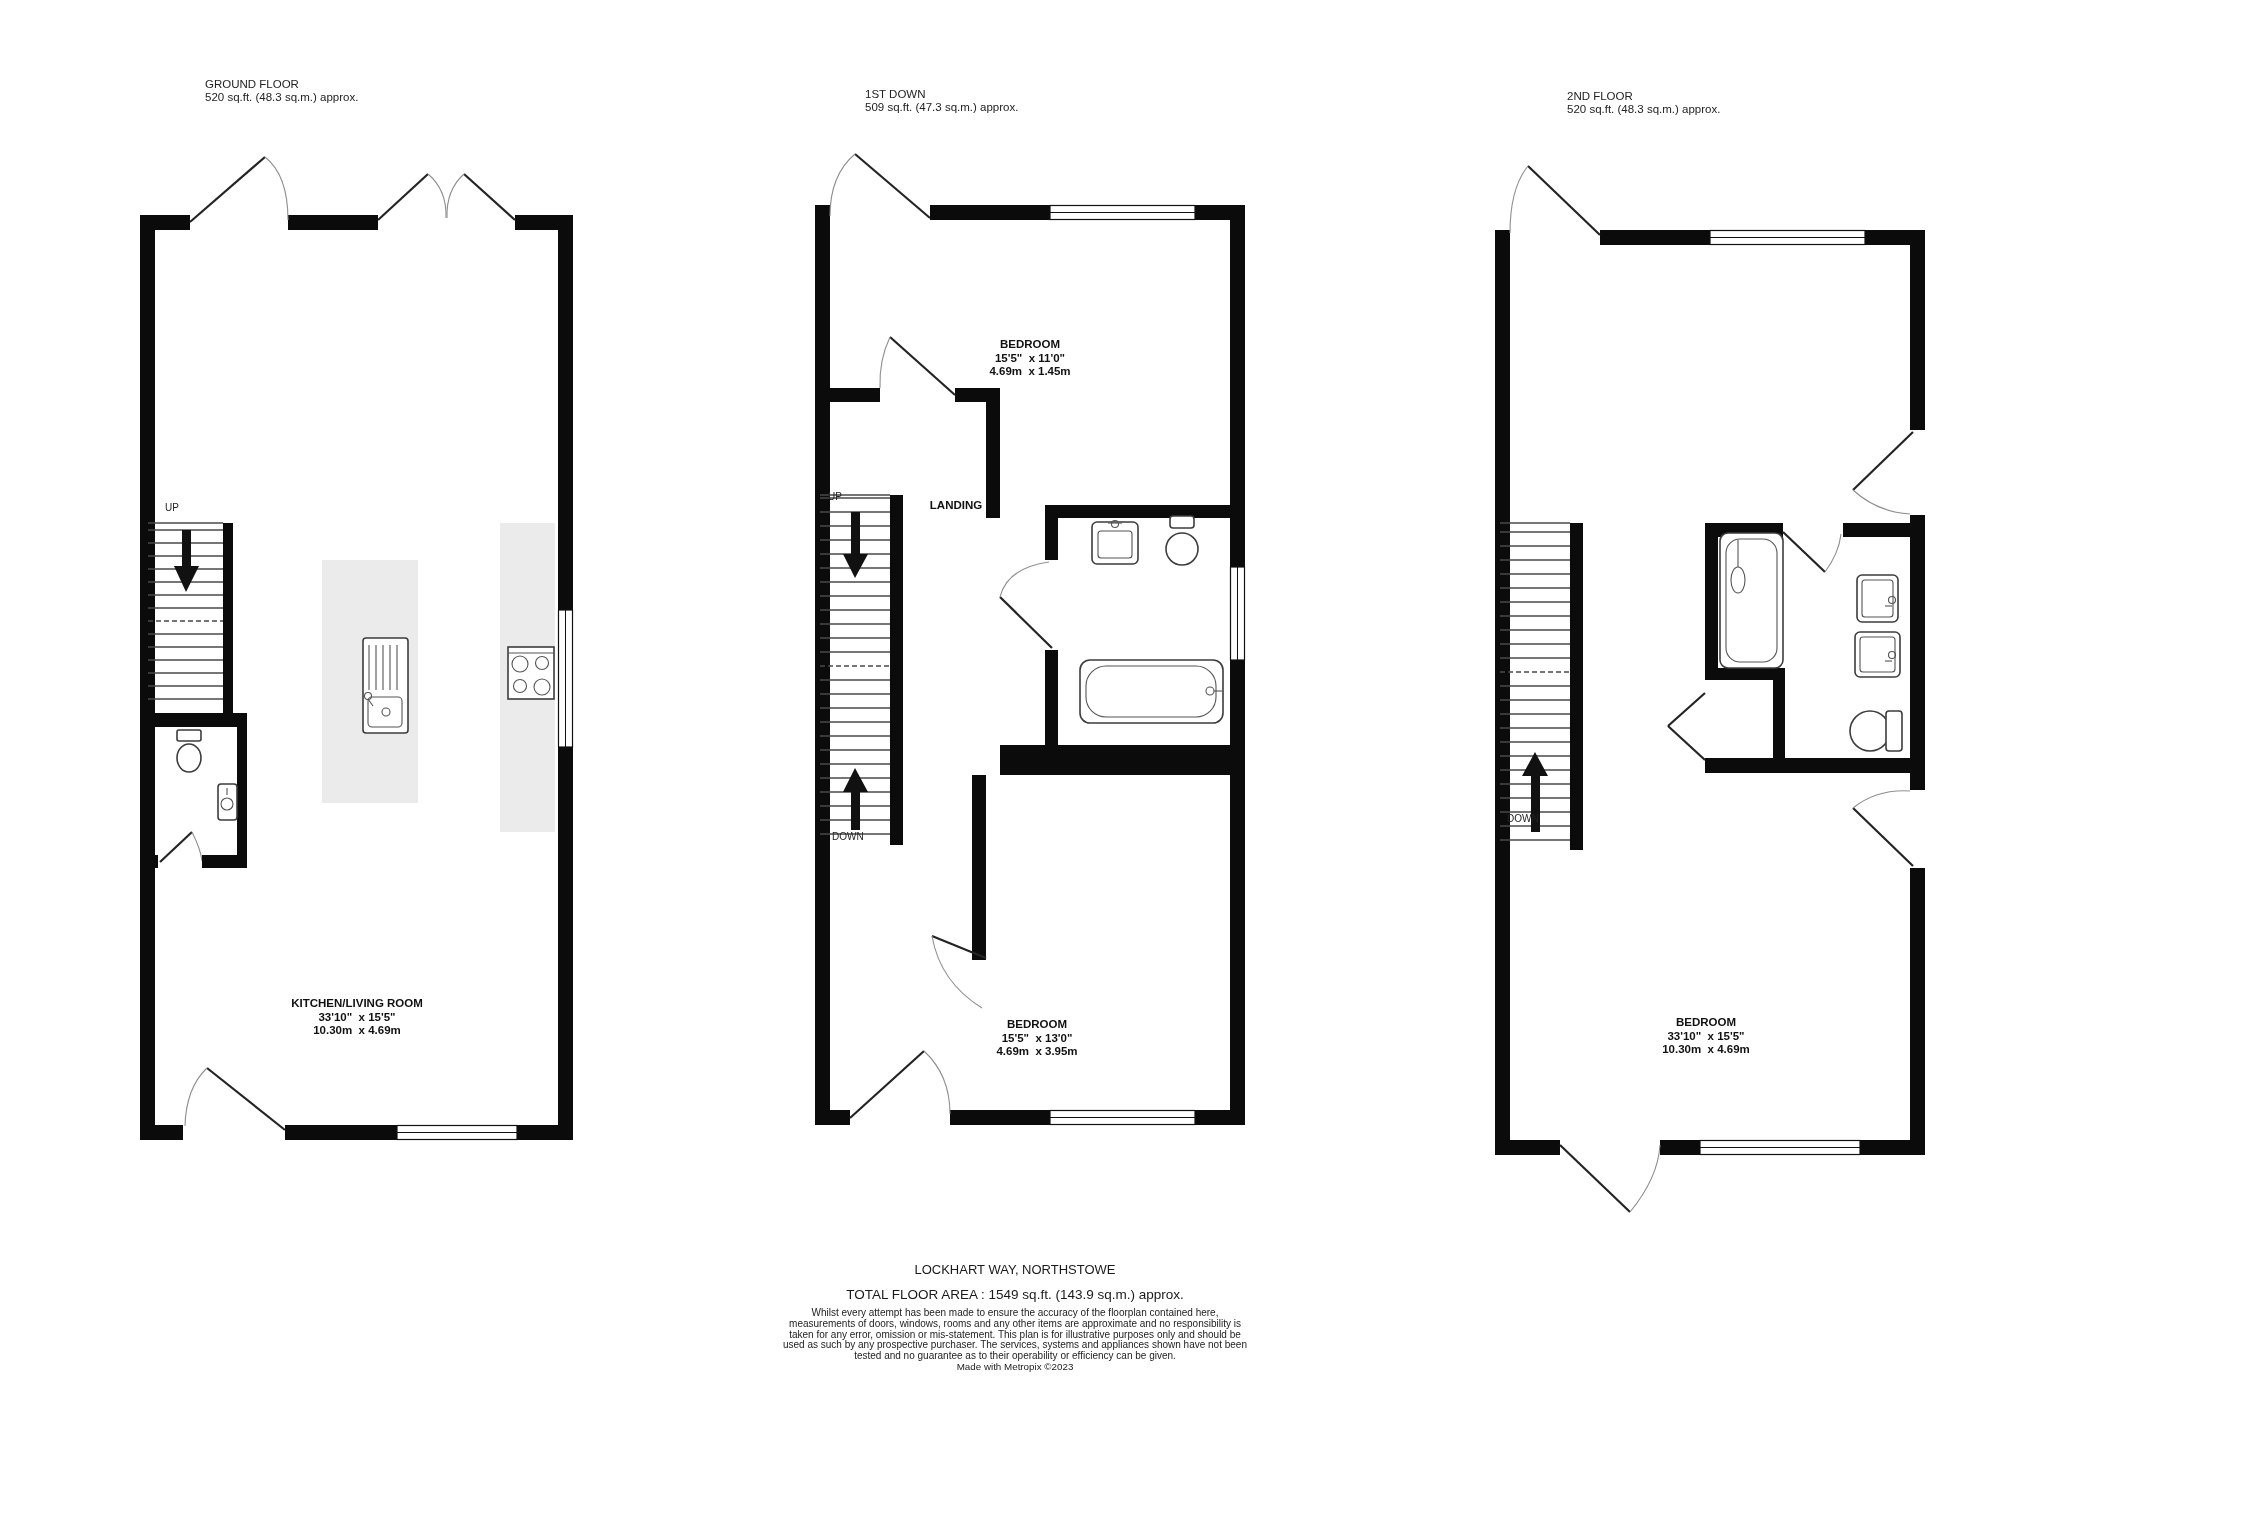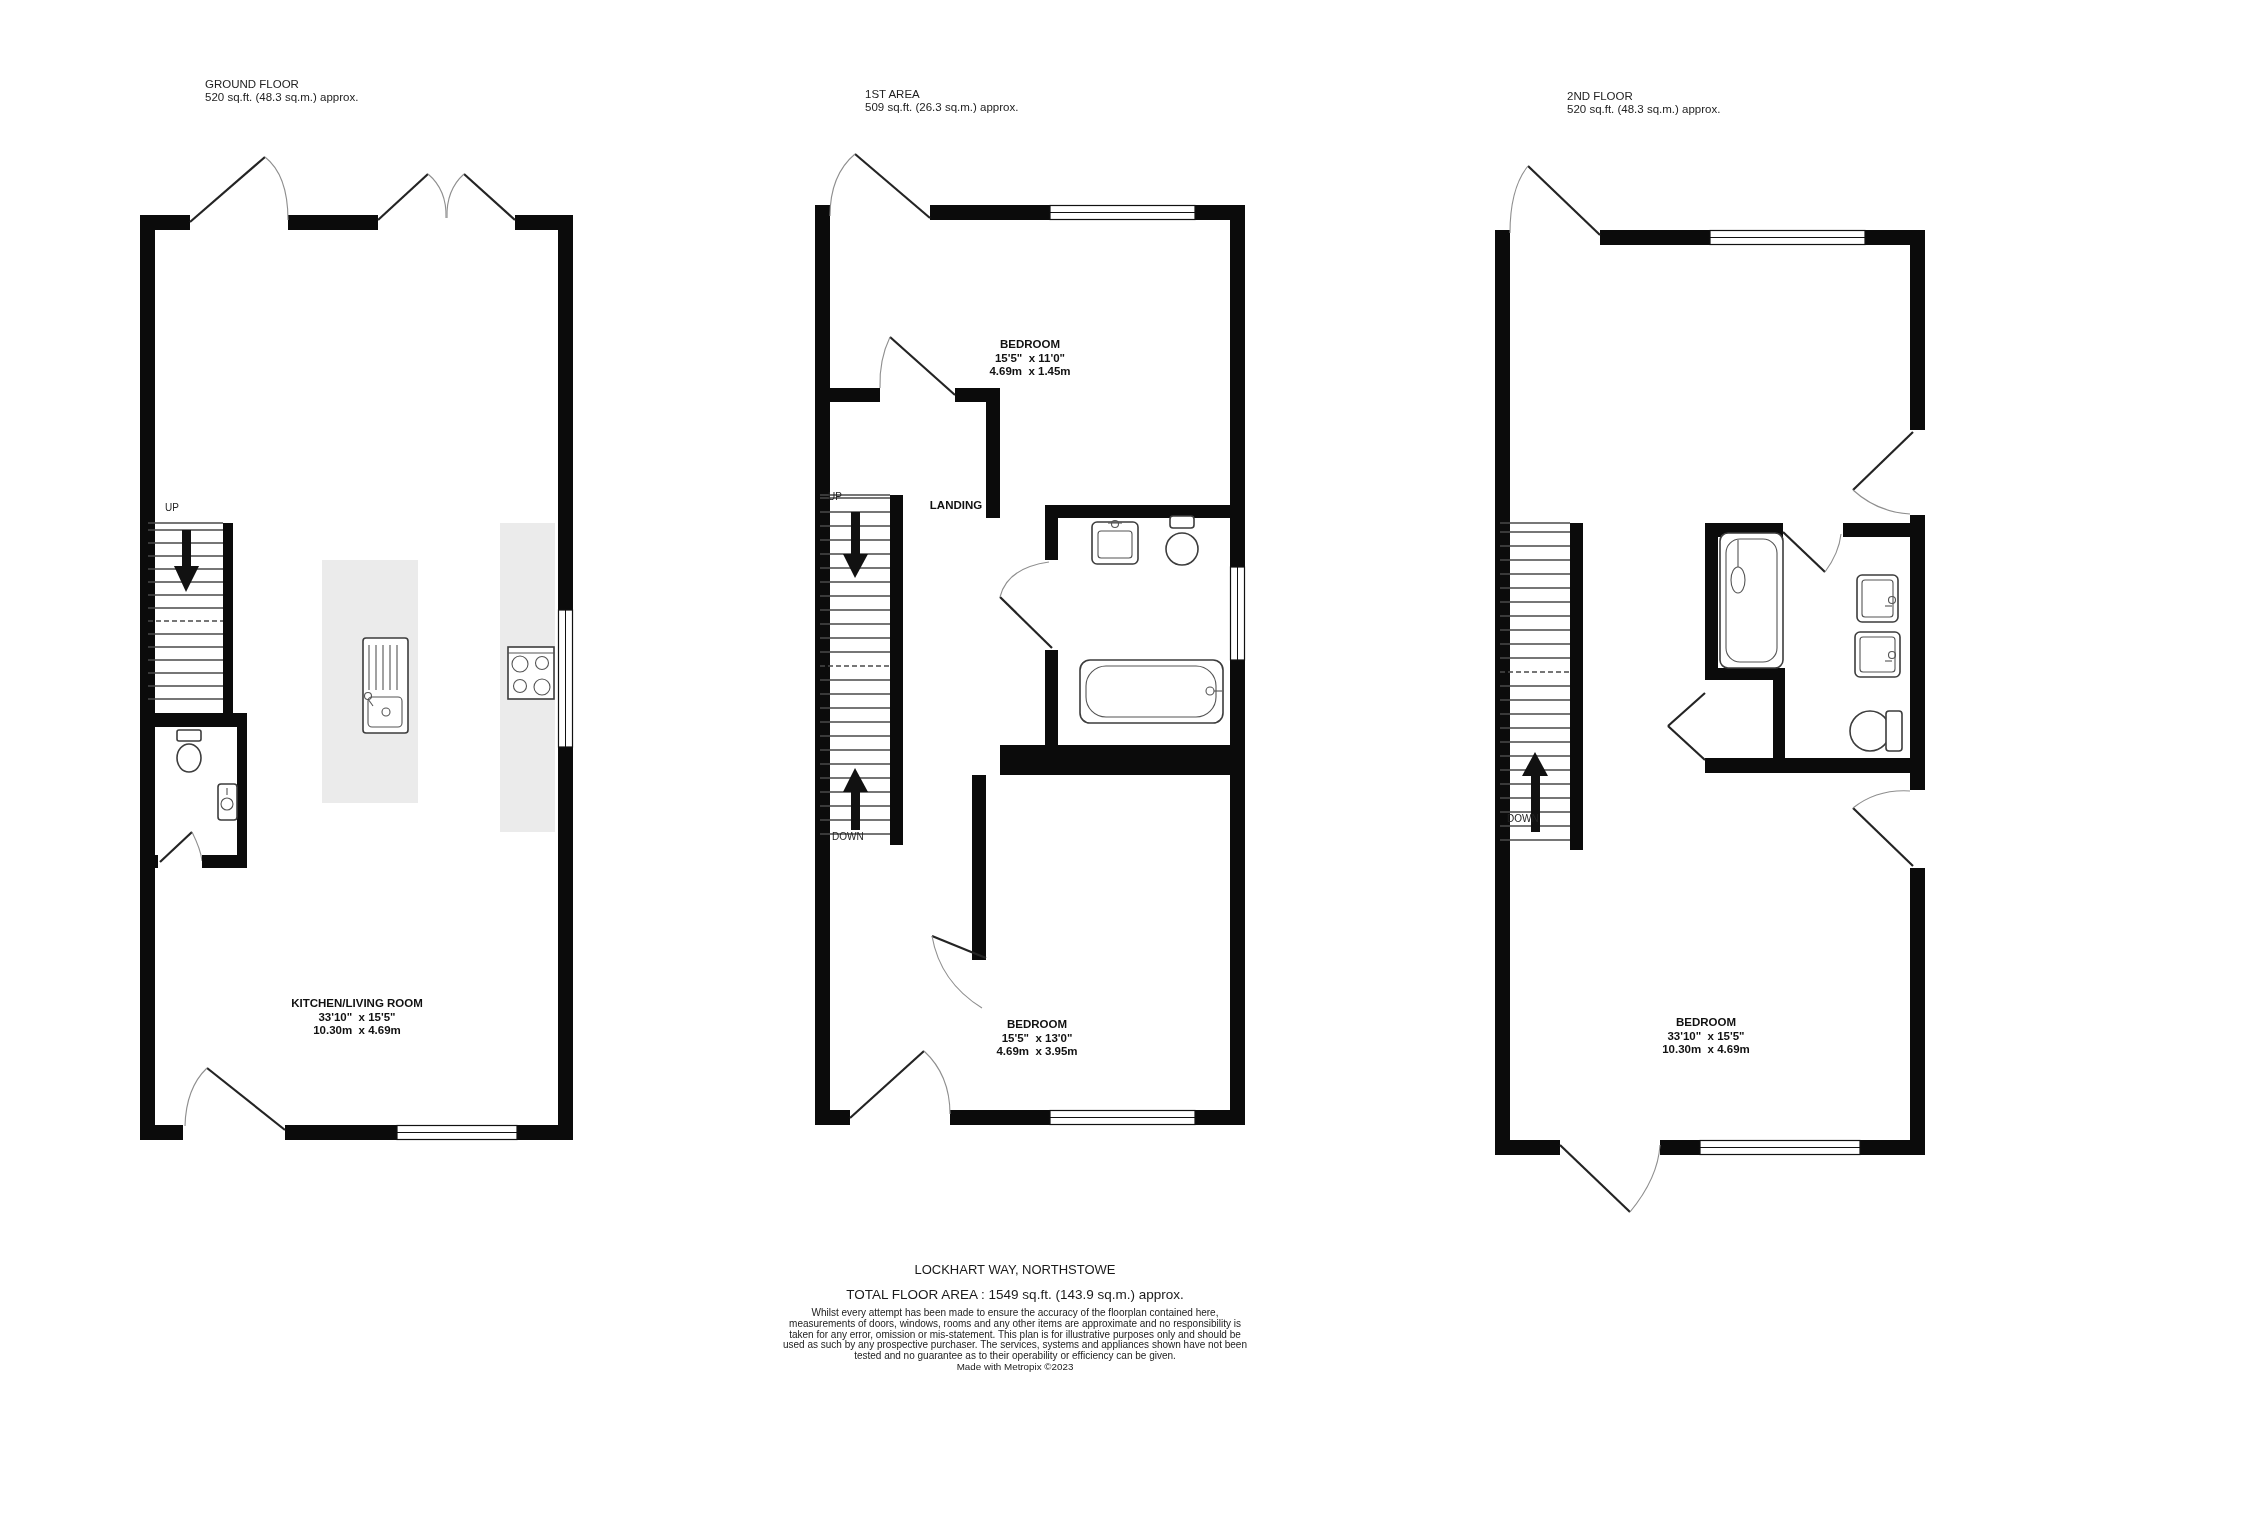"1ST AREA" div { text: AREA -> DOWN }
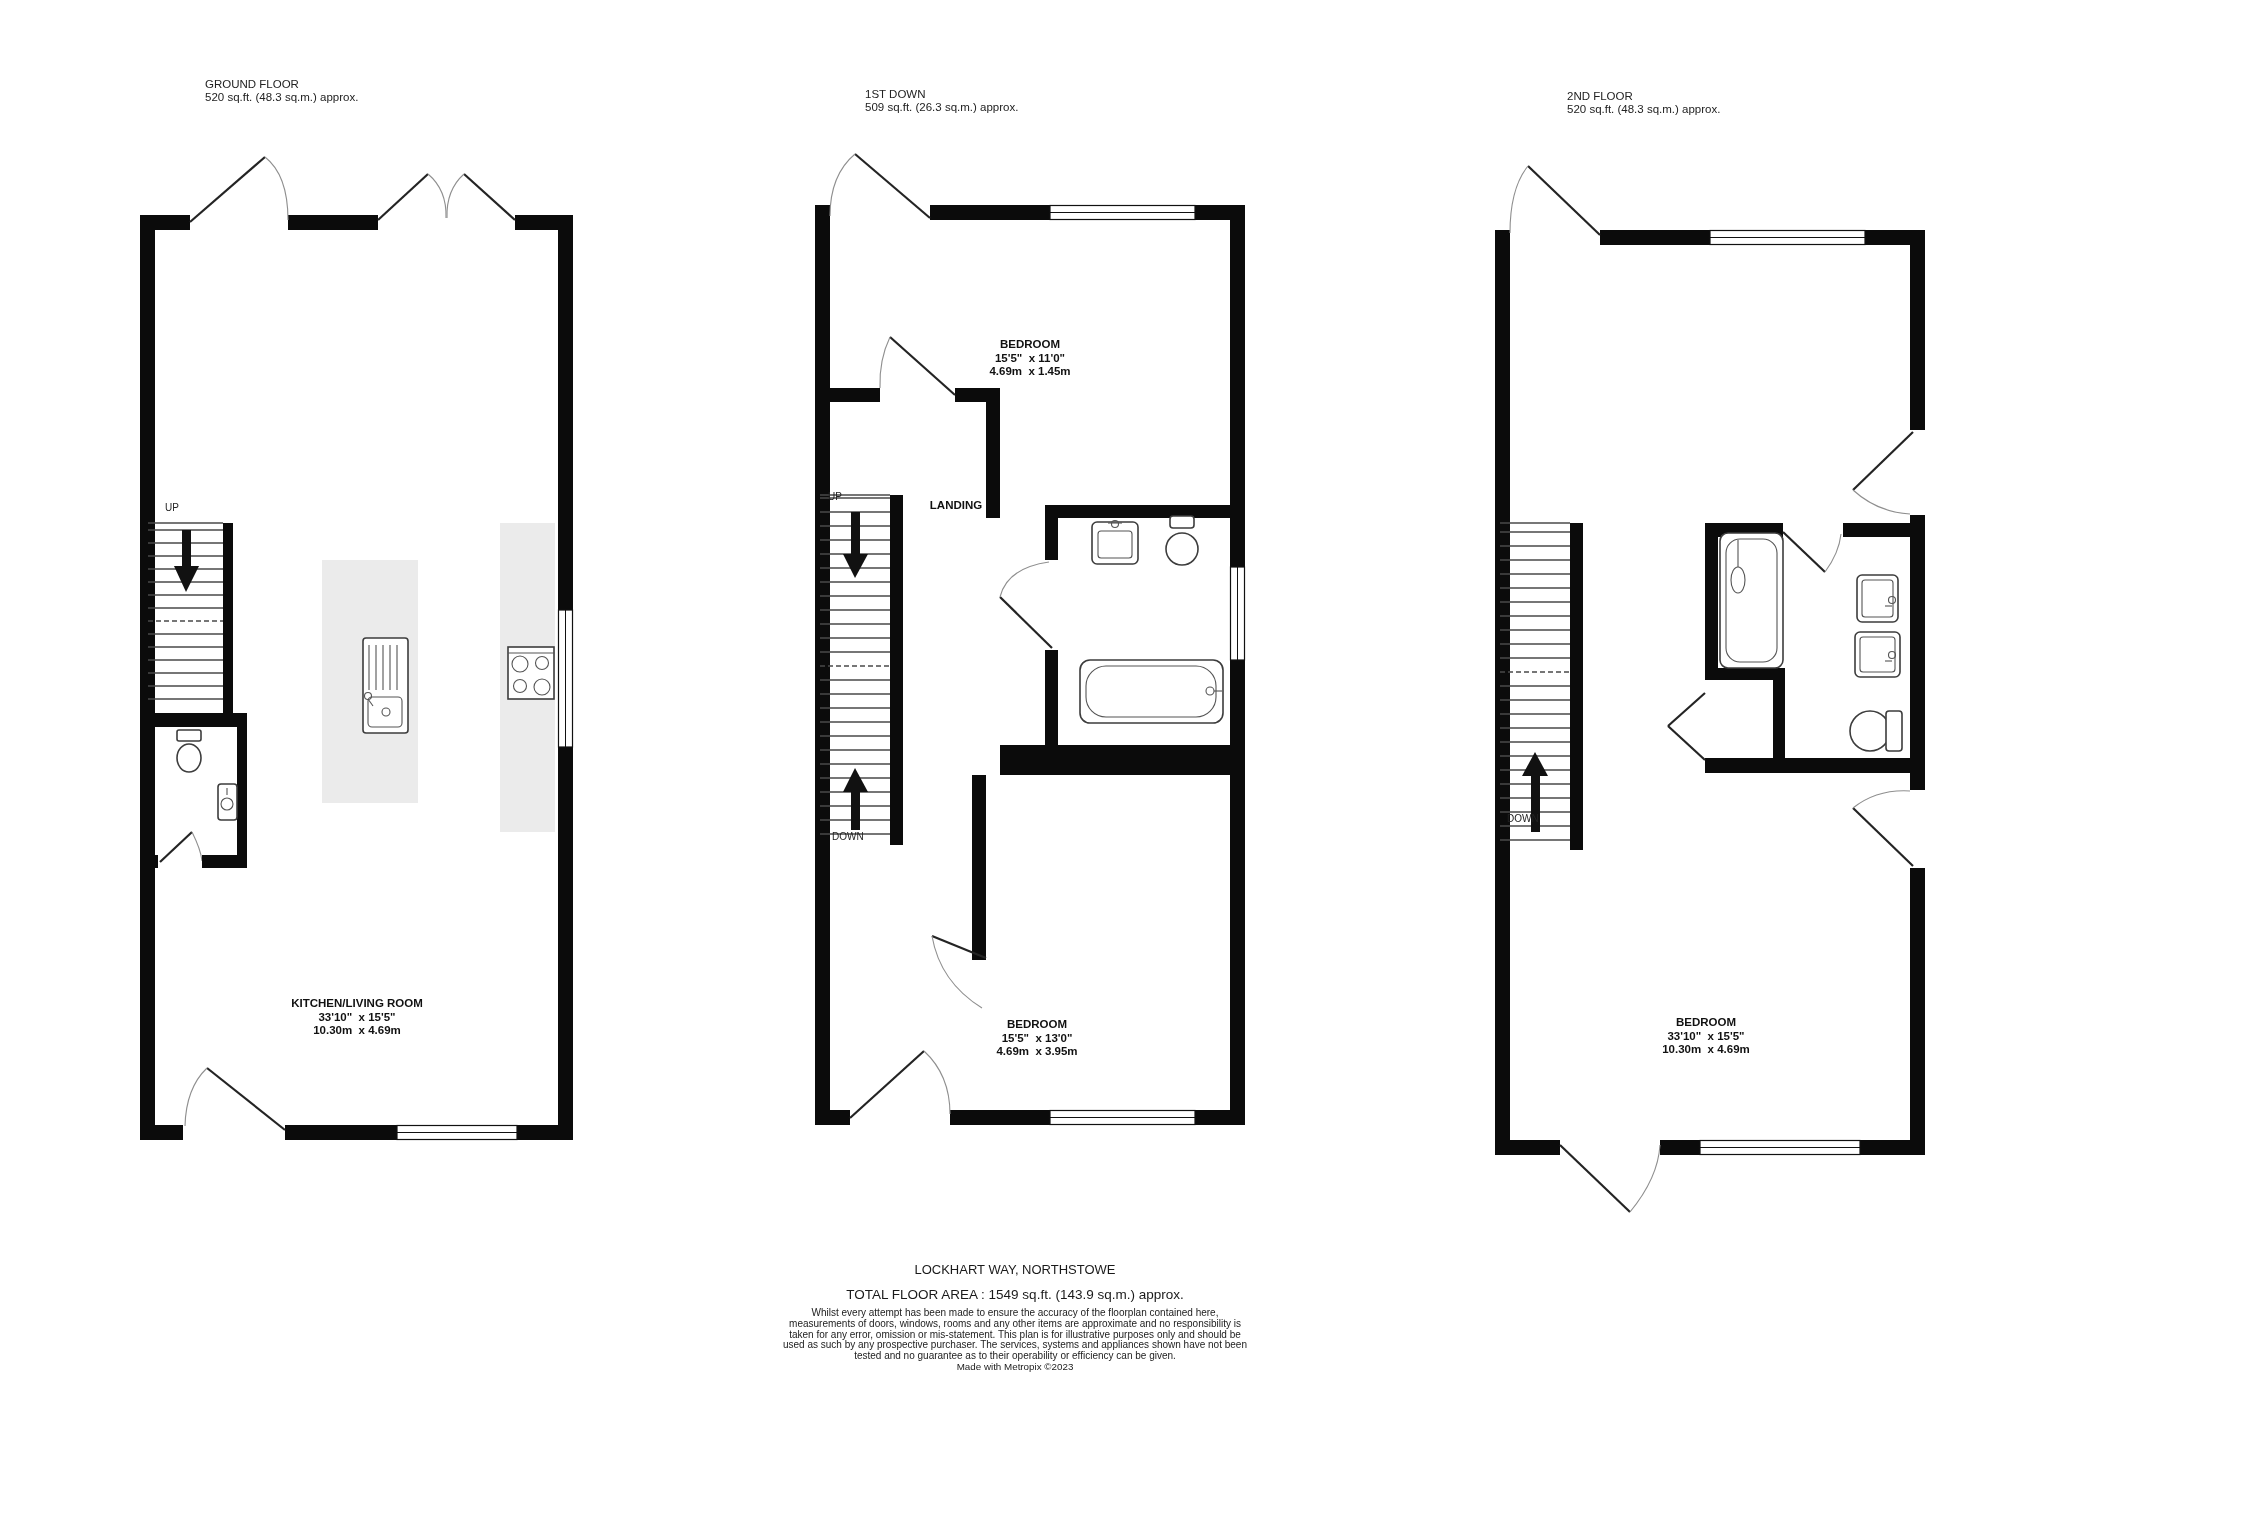"509 sq.ft. (26.3 sq.m.) approx." div { text: 26.3 -> 47.3 }
